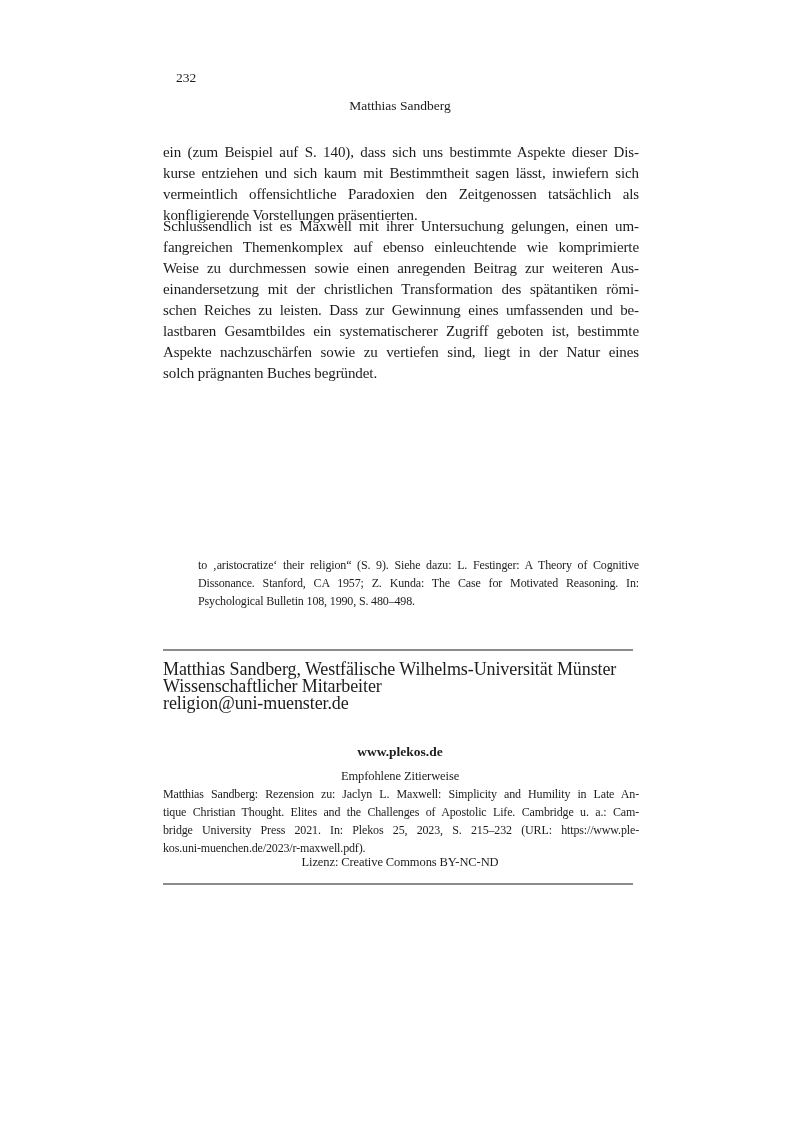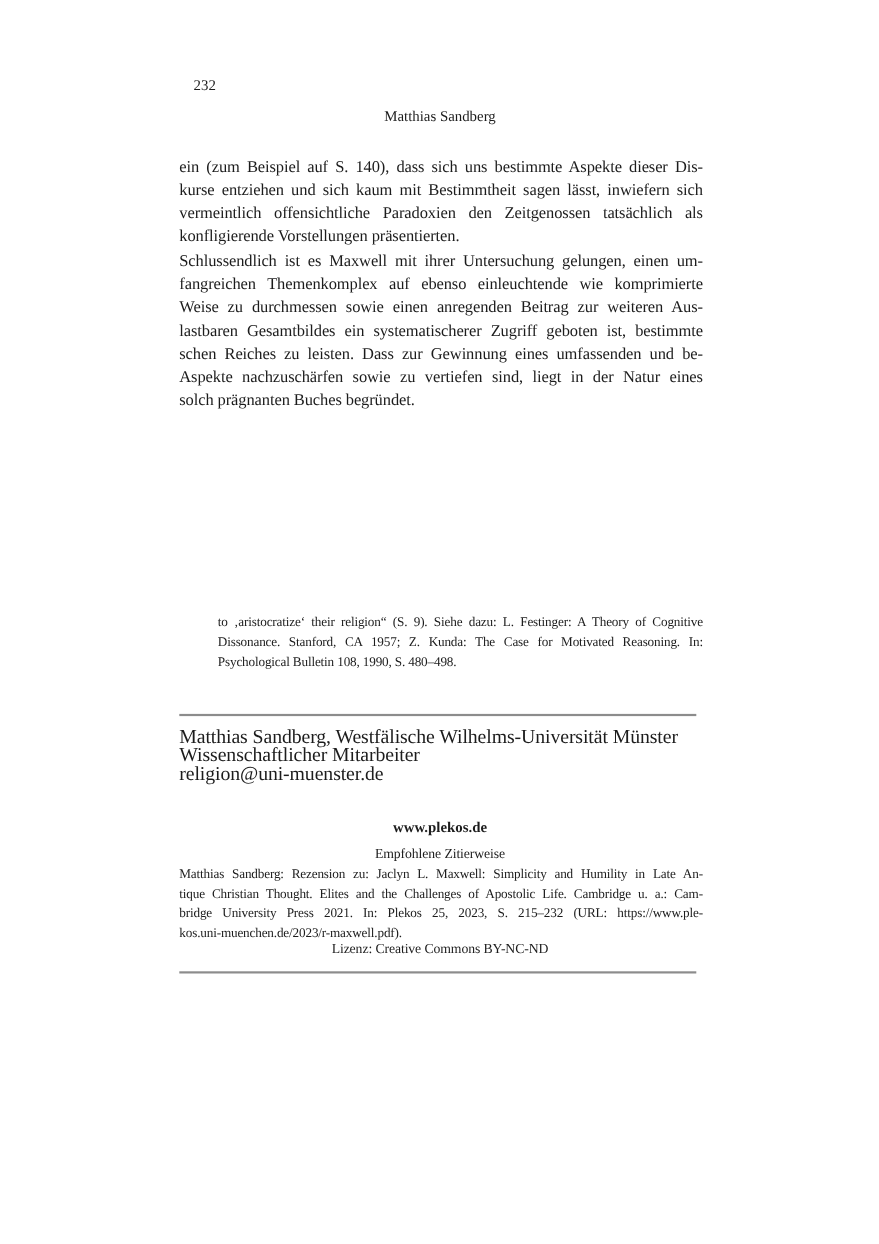"Schlussendlich ist es Maxwell mit" div.abs { top: 228px -> 216px }
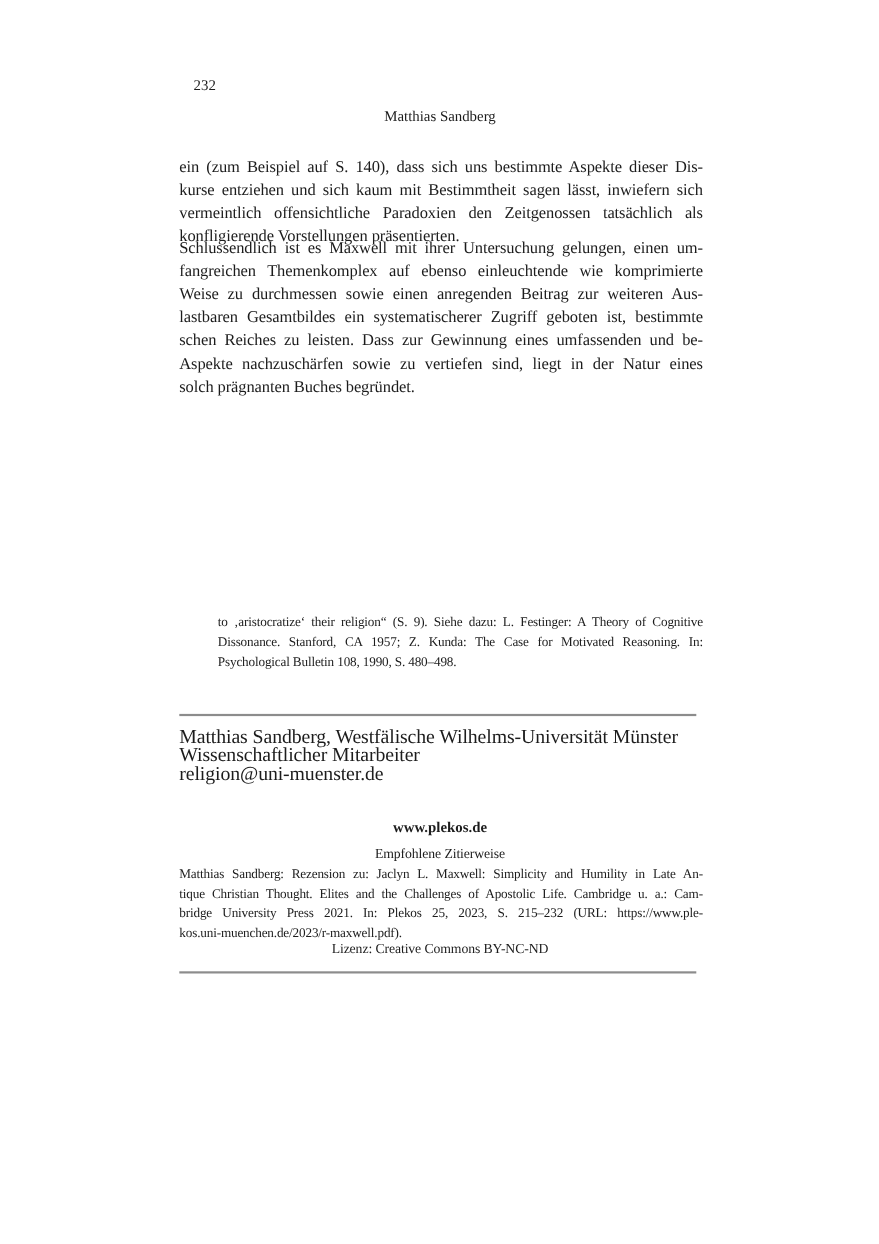"einandersetzung mit der christlichen" div.line { html: none -> <div>einandersetzung mit der christlichen Transformation des spätantiken römi-</div> }
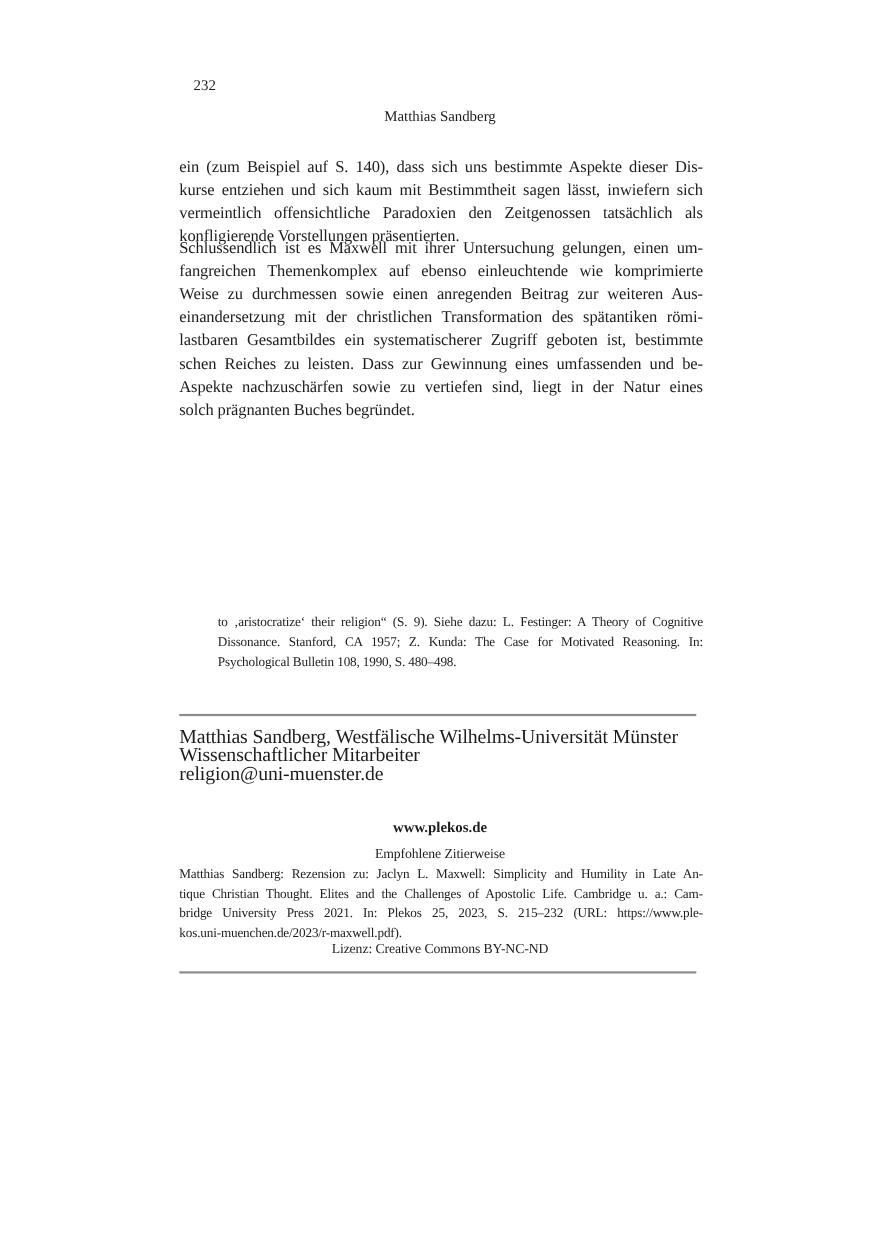"lastbaren Gesamtbildes ein" div.line { order: before "schen Reiches zu leisten. Dass" -> after "schen Reiches zu leisten. Dass" }
